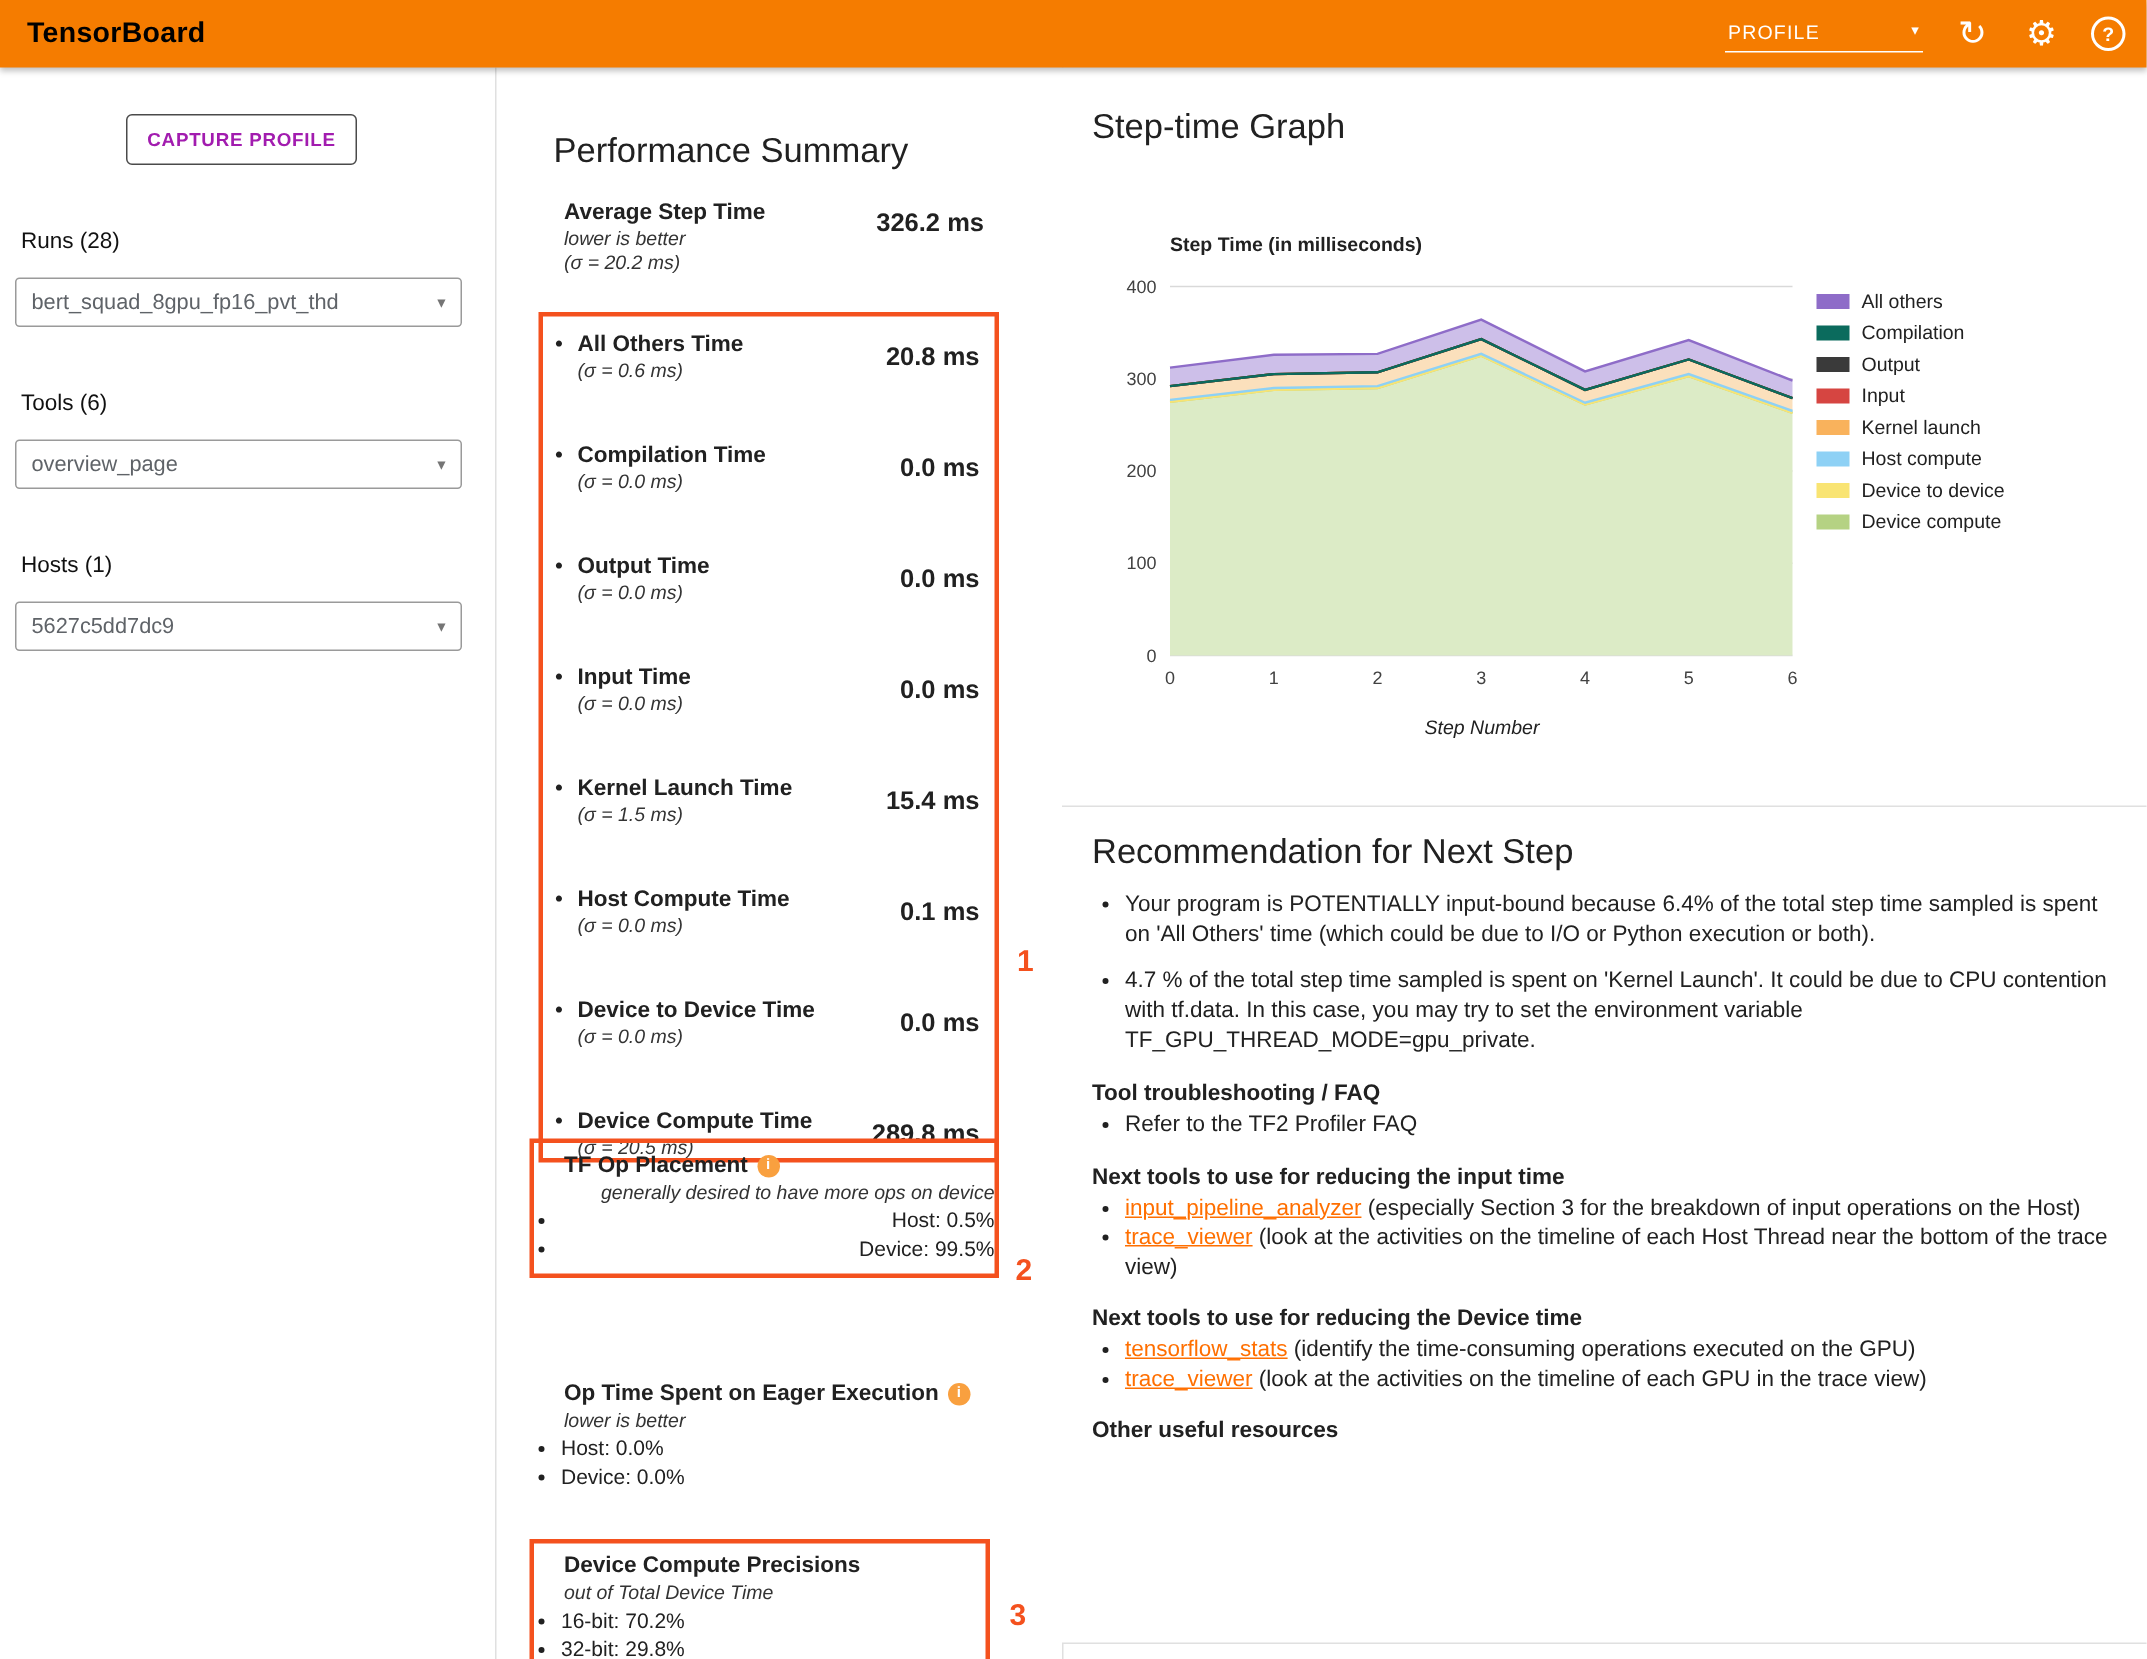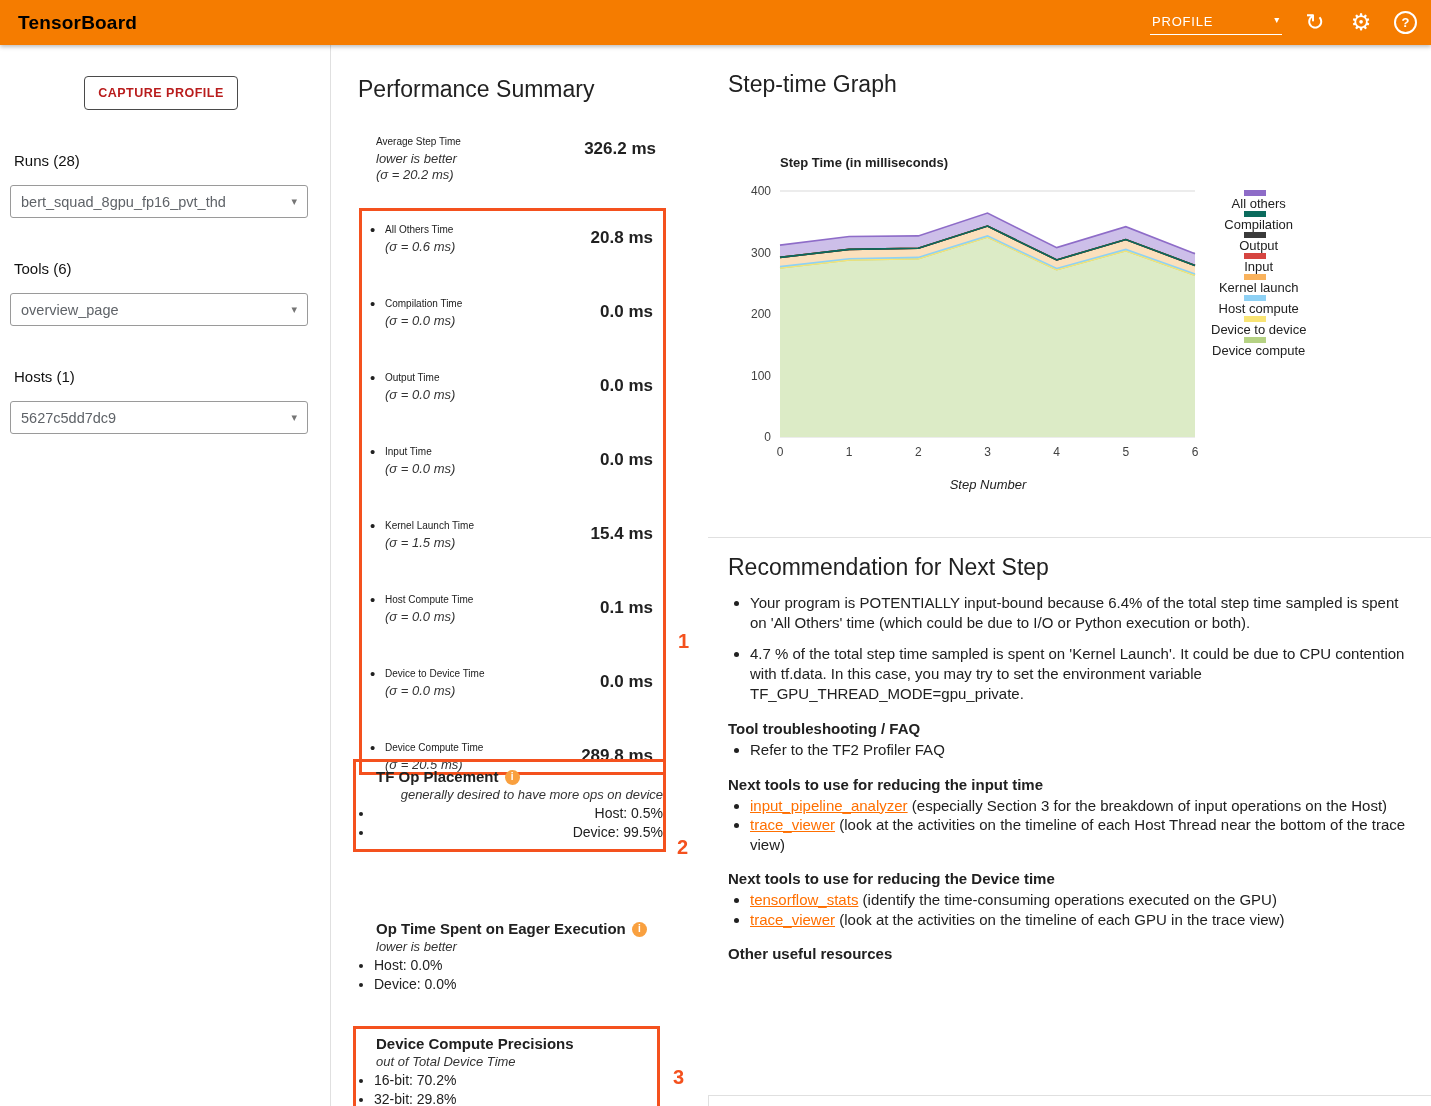"CAPTURE PROFILE" .capture-btn { color: #b91c1c -> #a21caf }
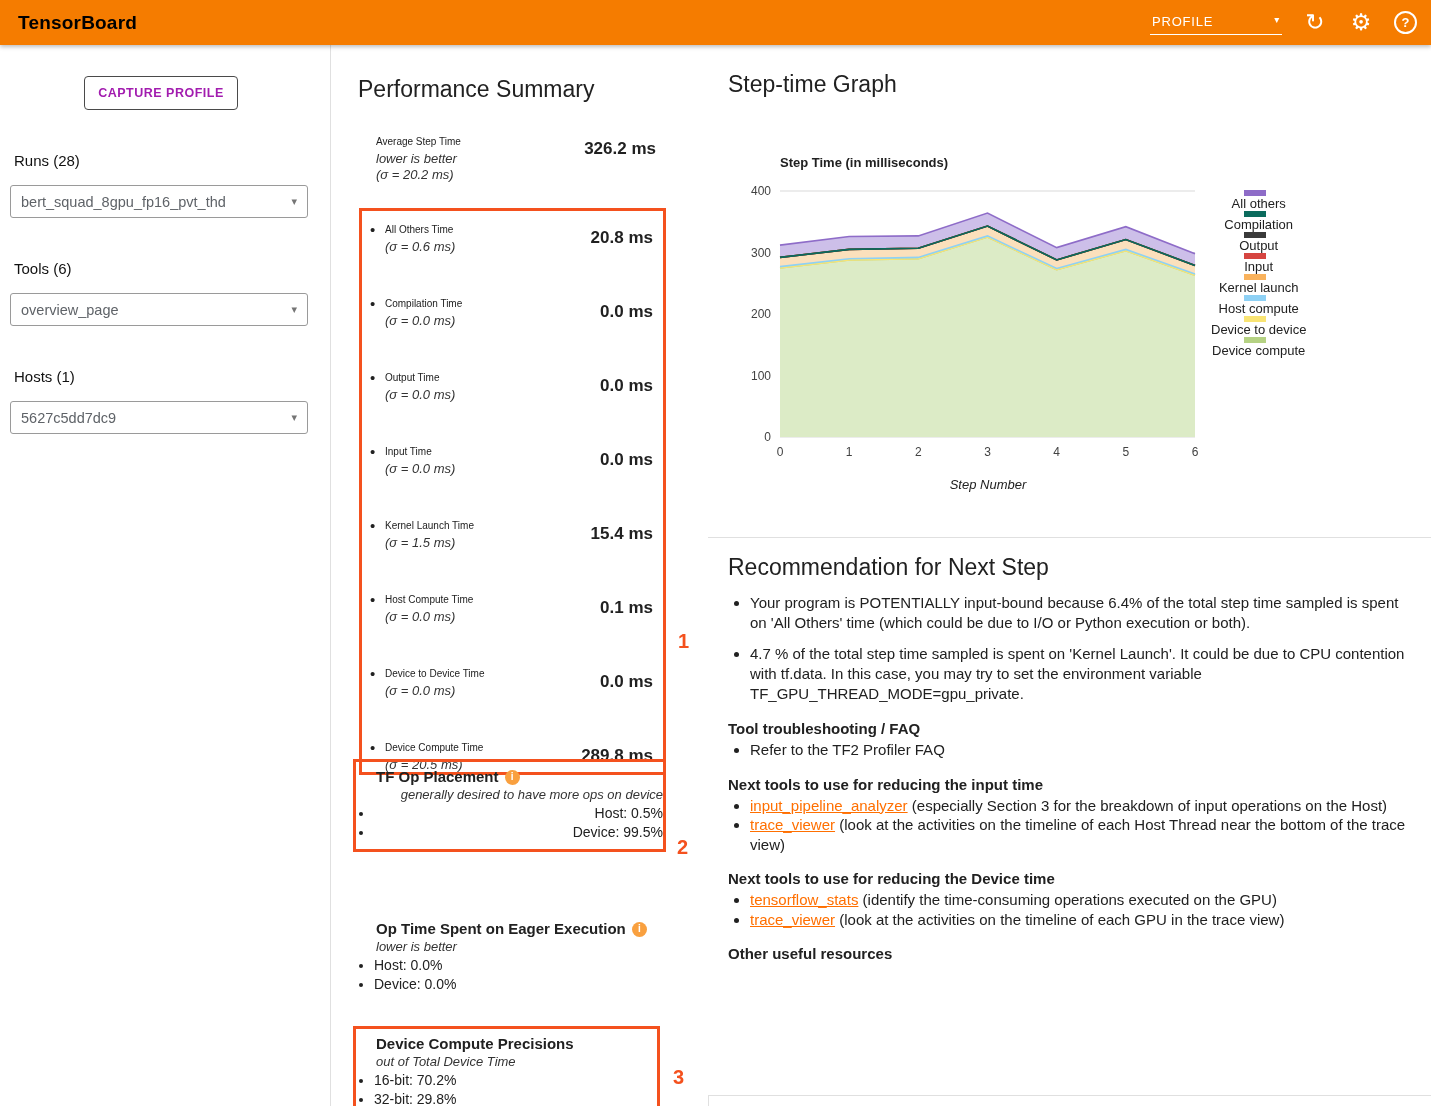"Performance Summary" .col-title { margin: 5px -> 16px }
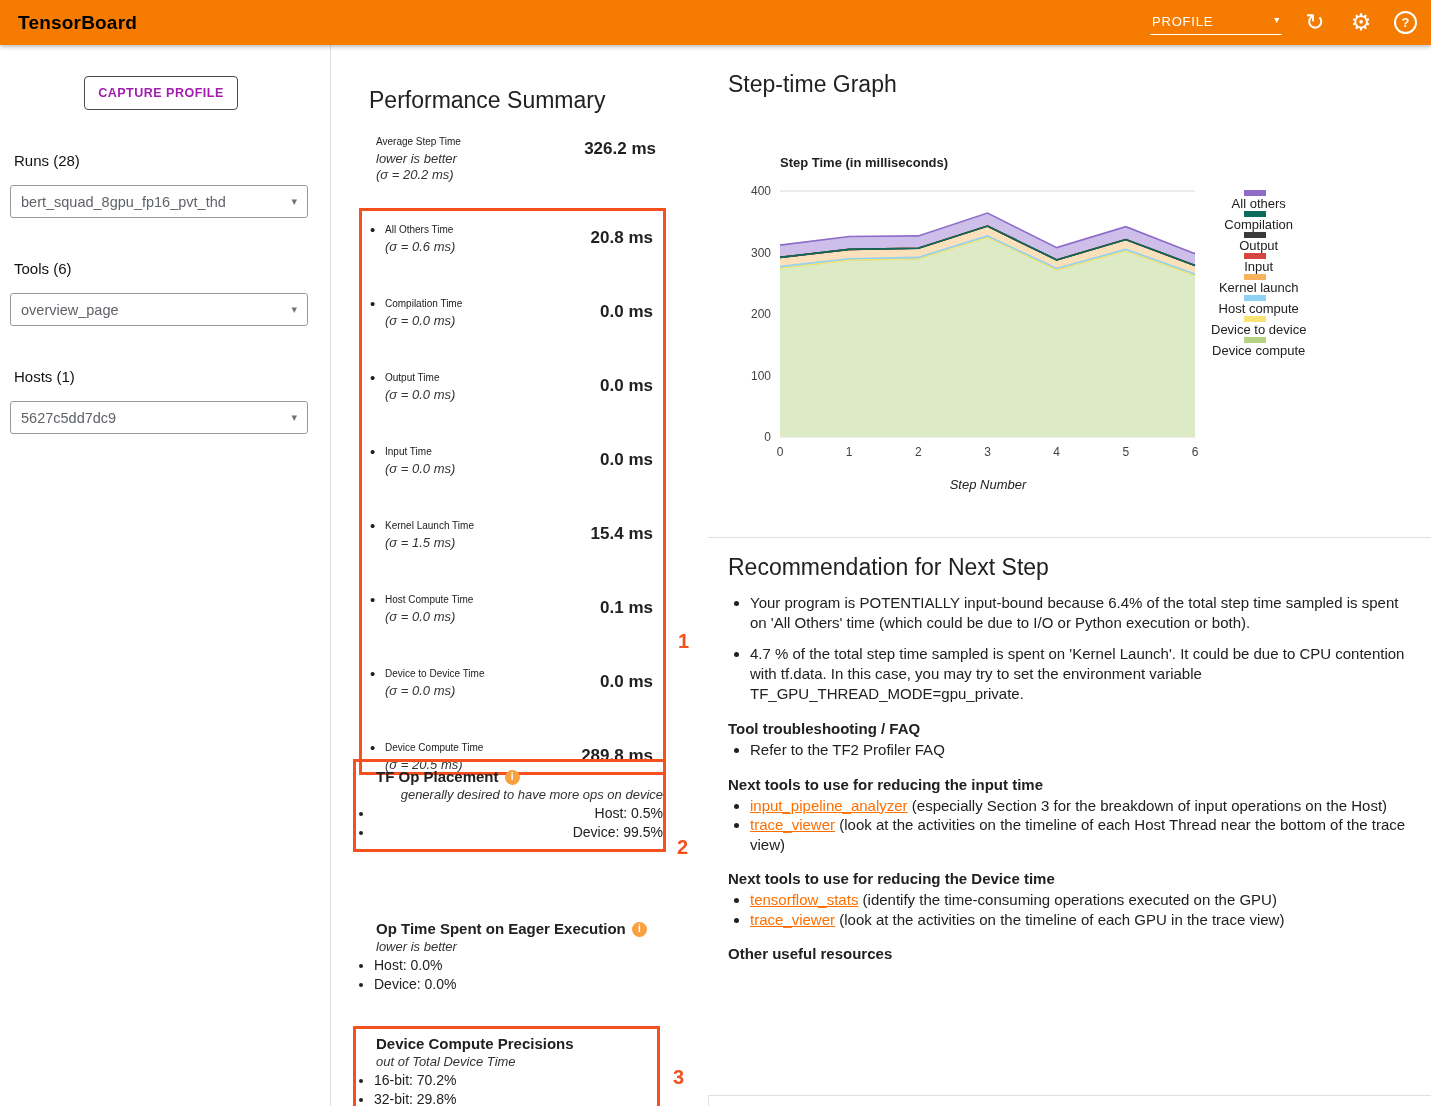"Average Step Time" .m-label { font-size: 10px -> 15px; font-weight: normal -> bold }
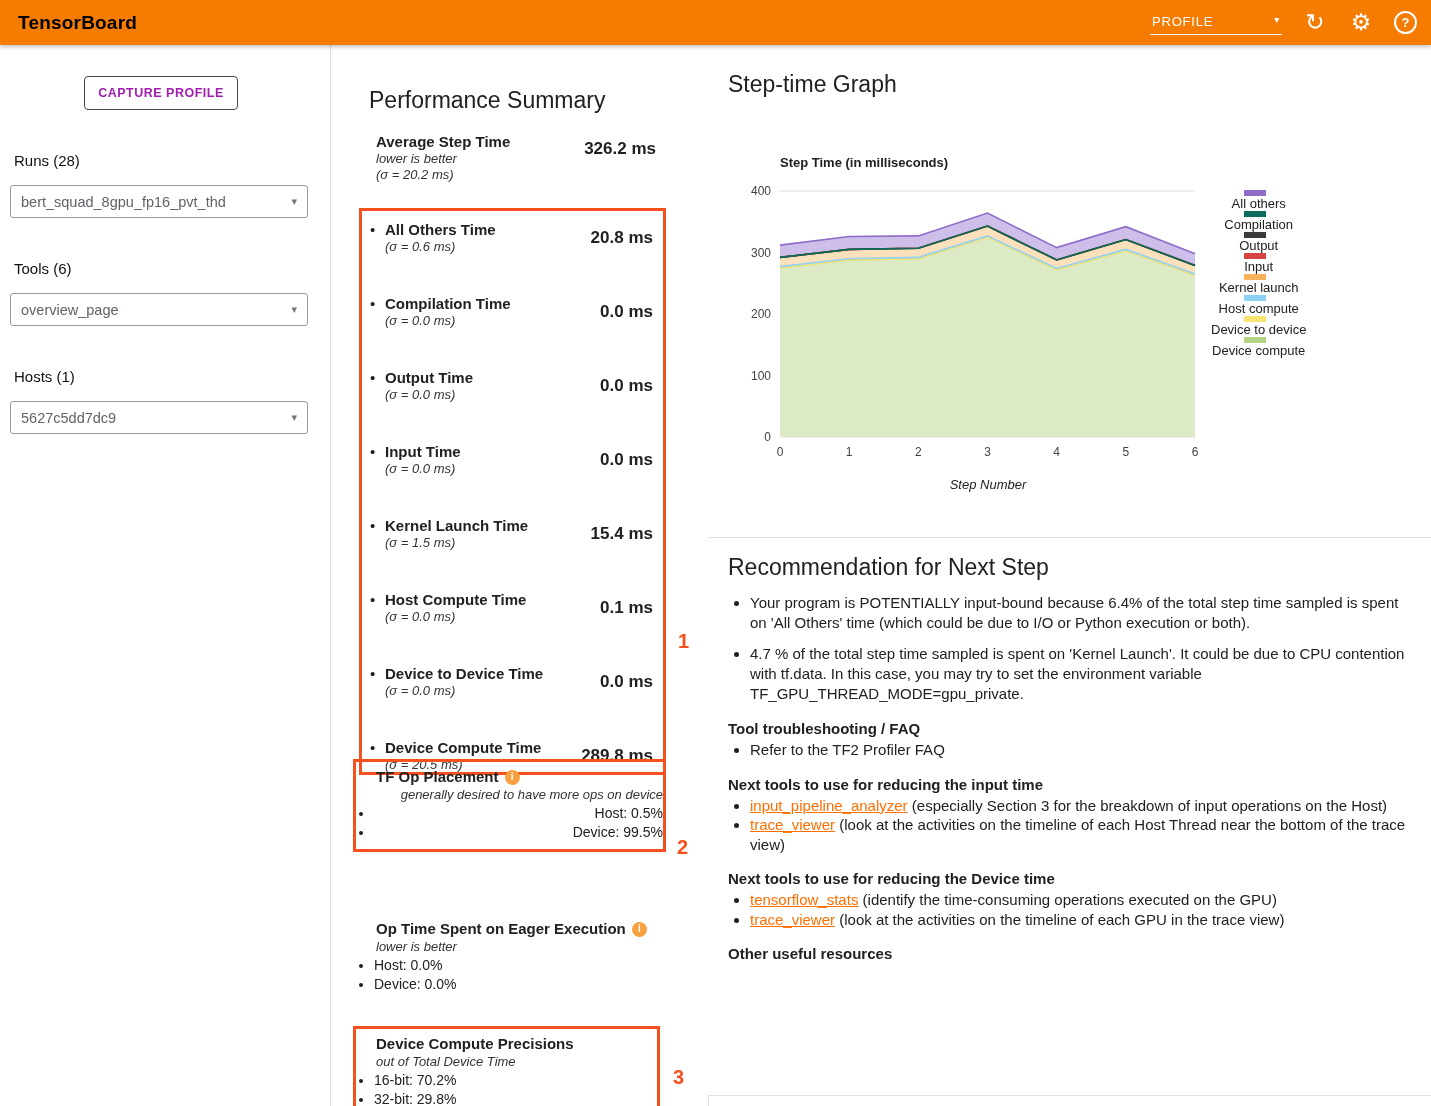"All others" .legend-row { flex-direction: column -> none }
